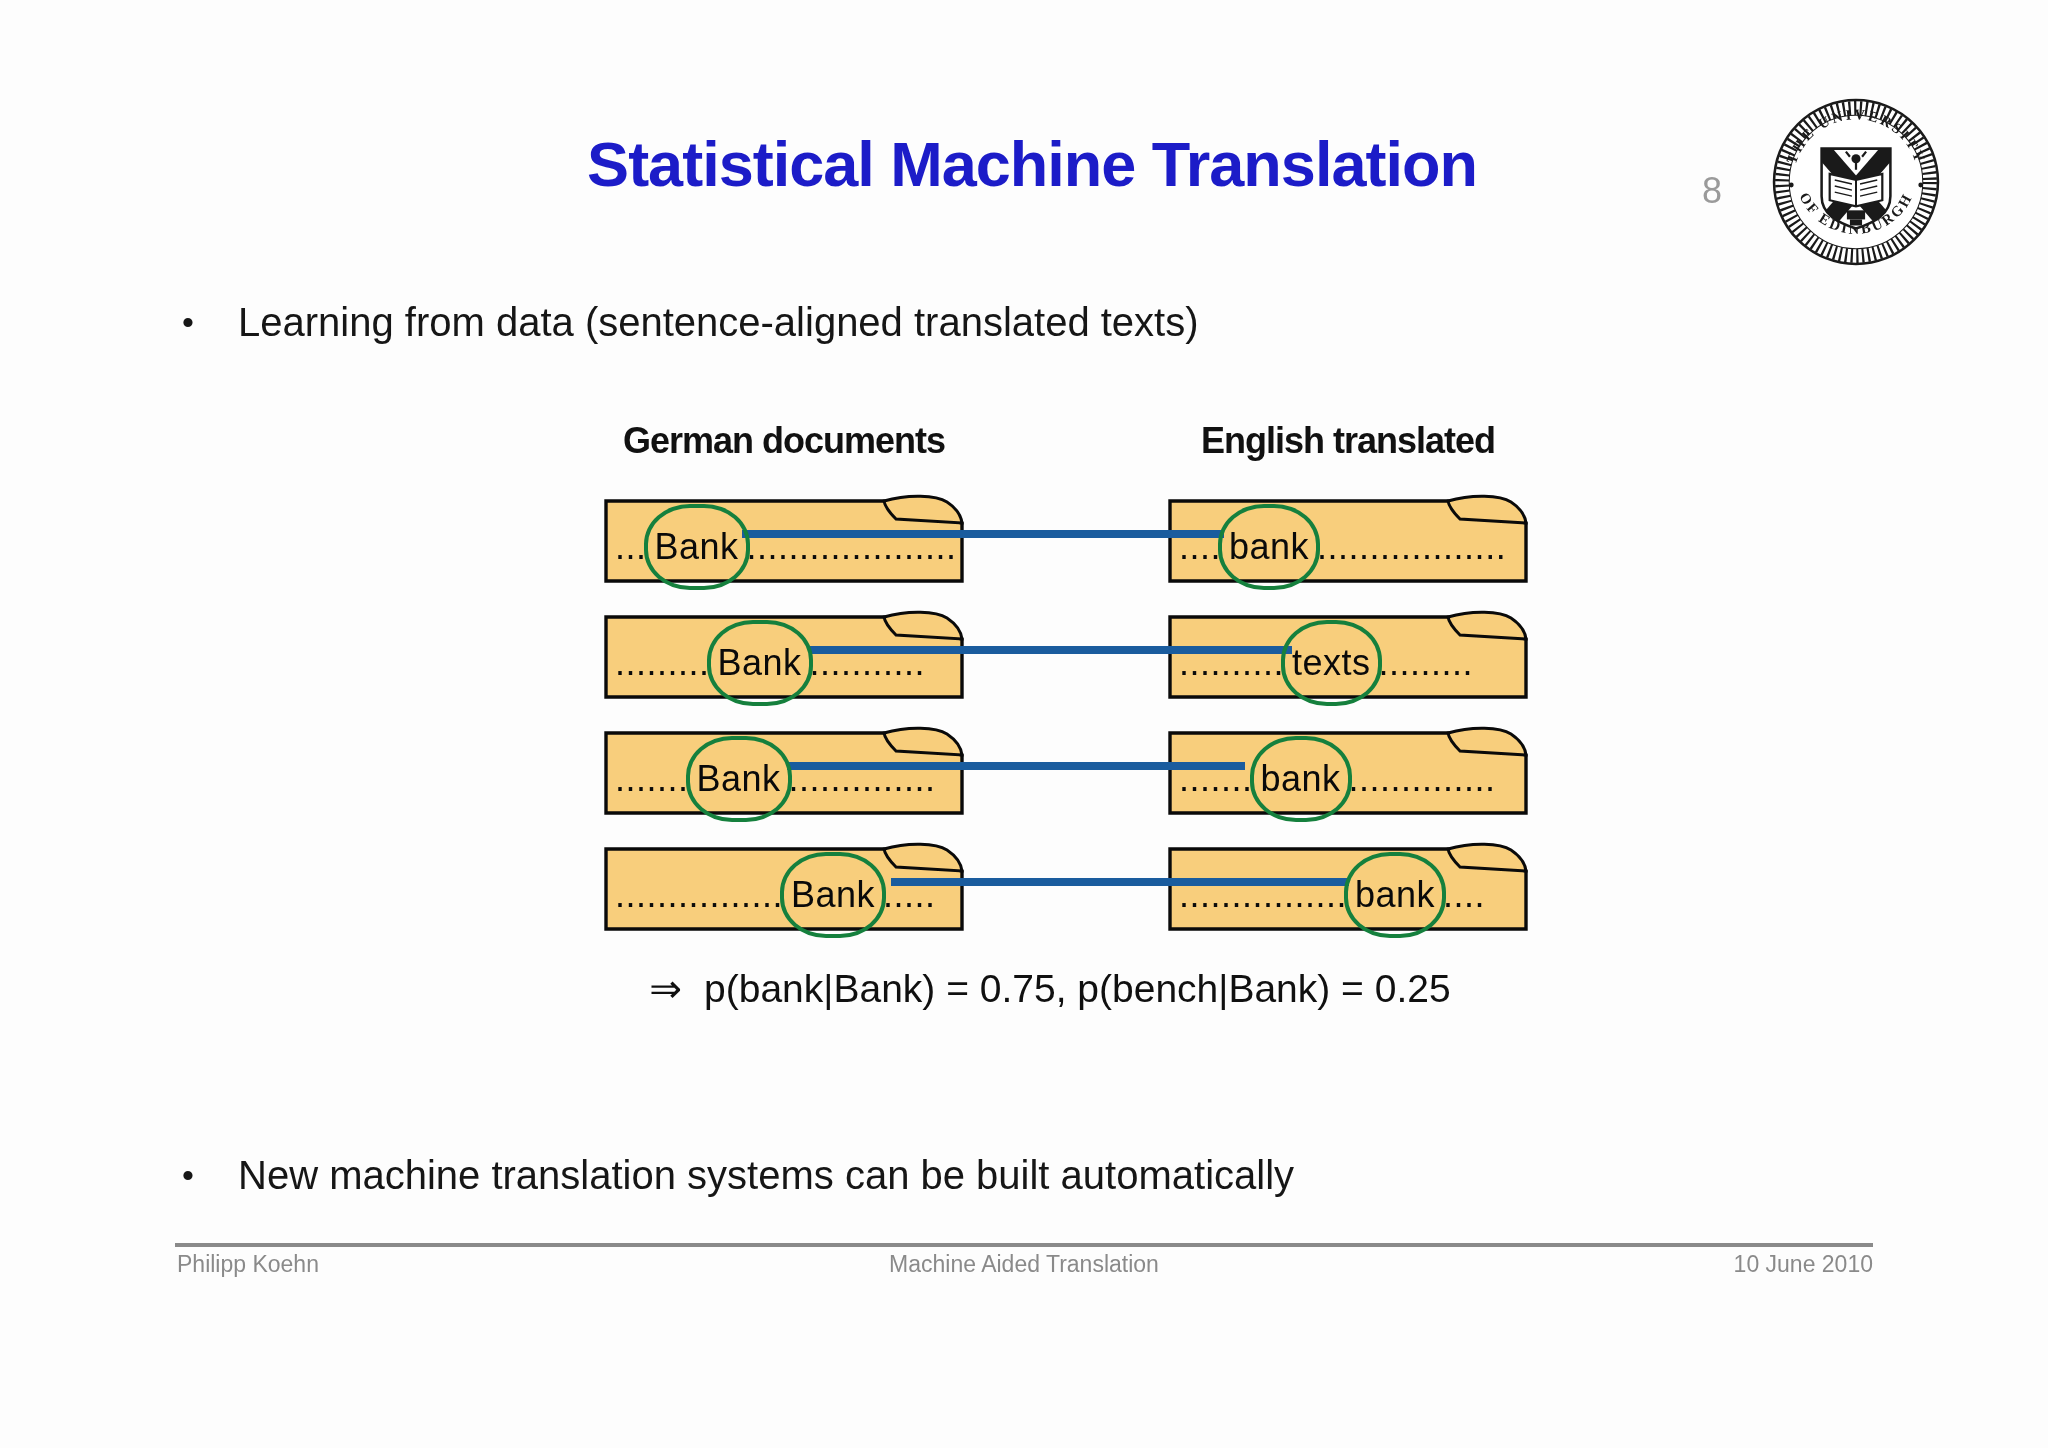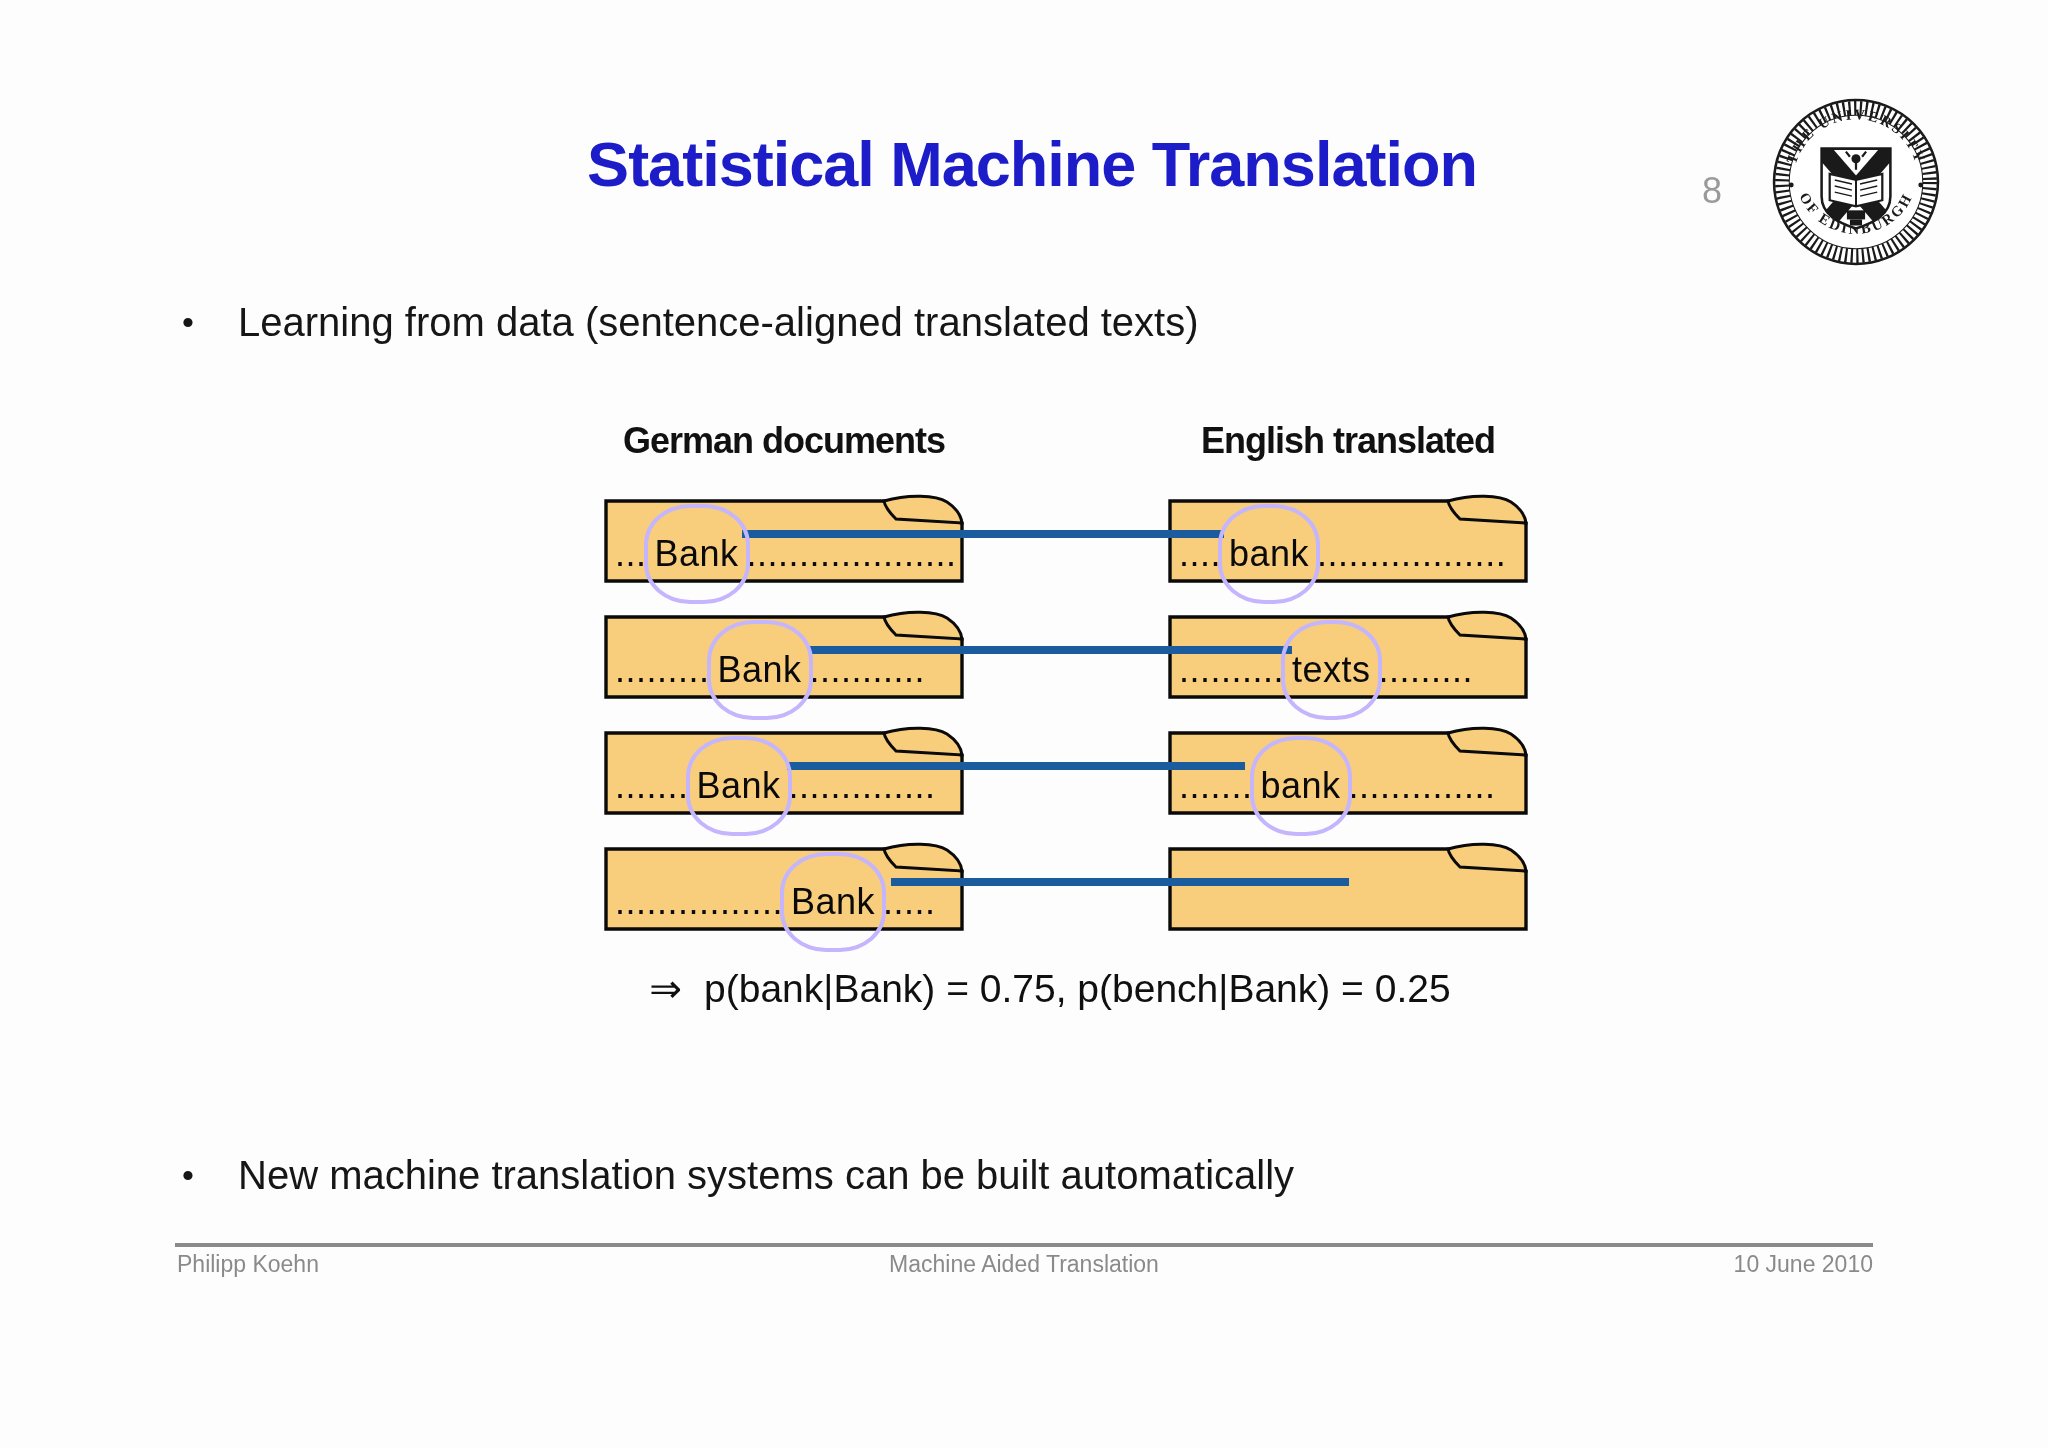"Bank" .ring { border: 4px solid #c4b5fd -> 4px solid #15803d; padding: 26px 7px -> 19px 7px }
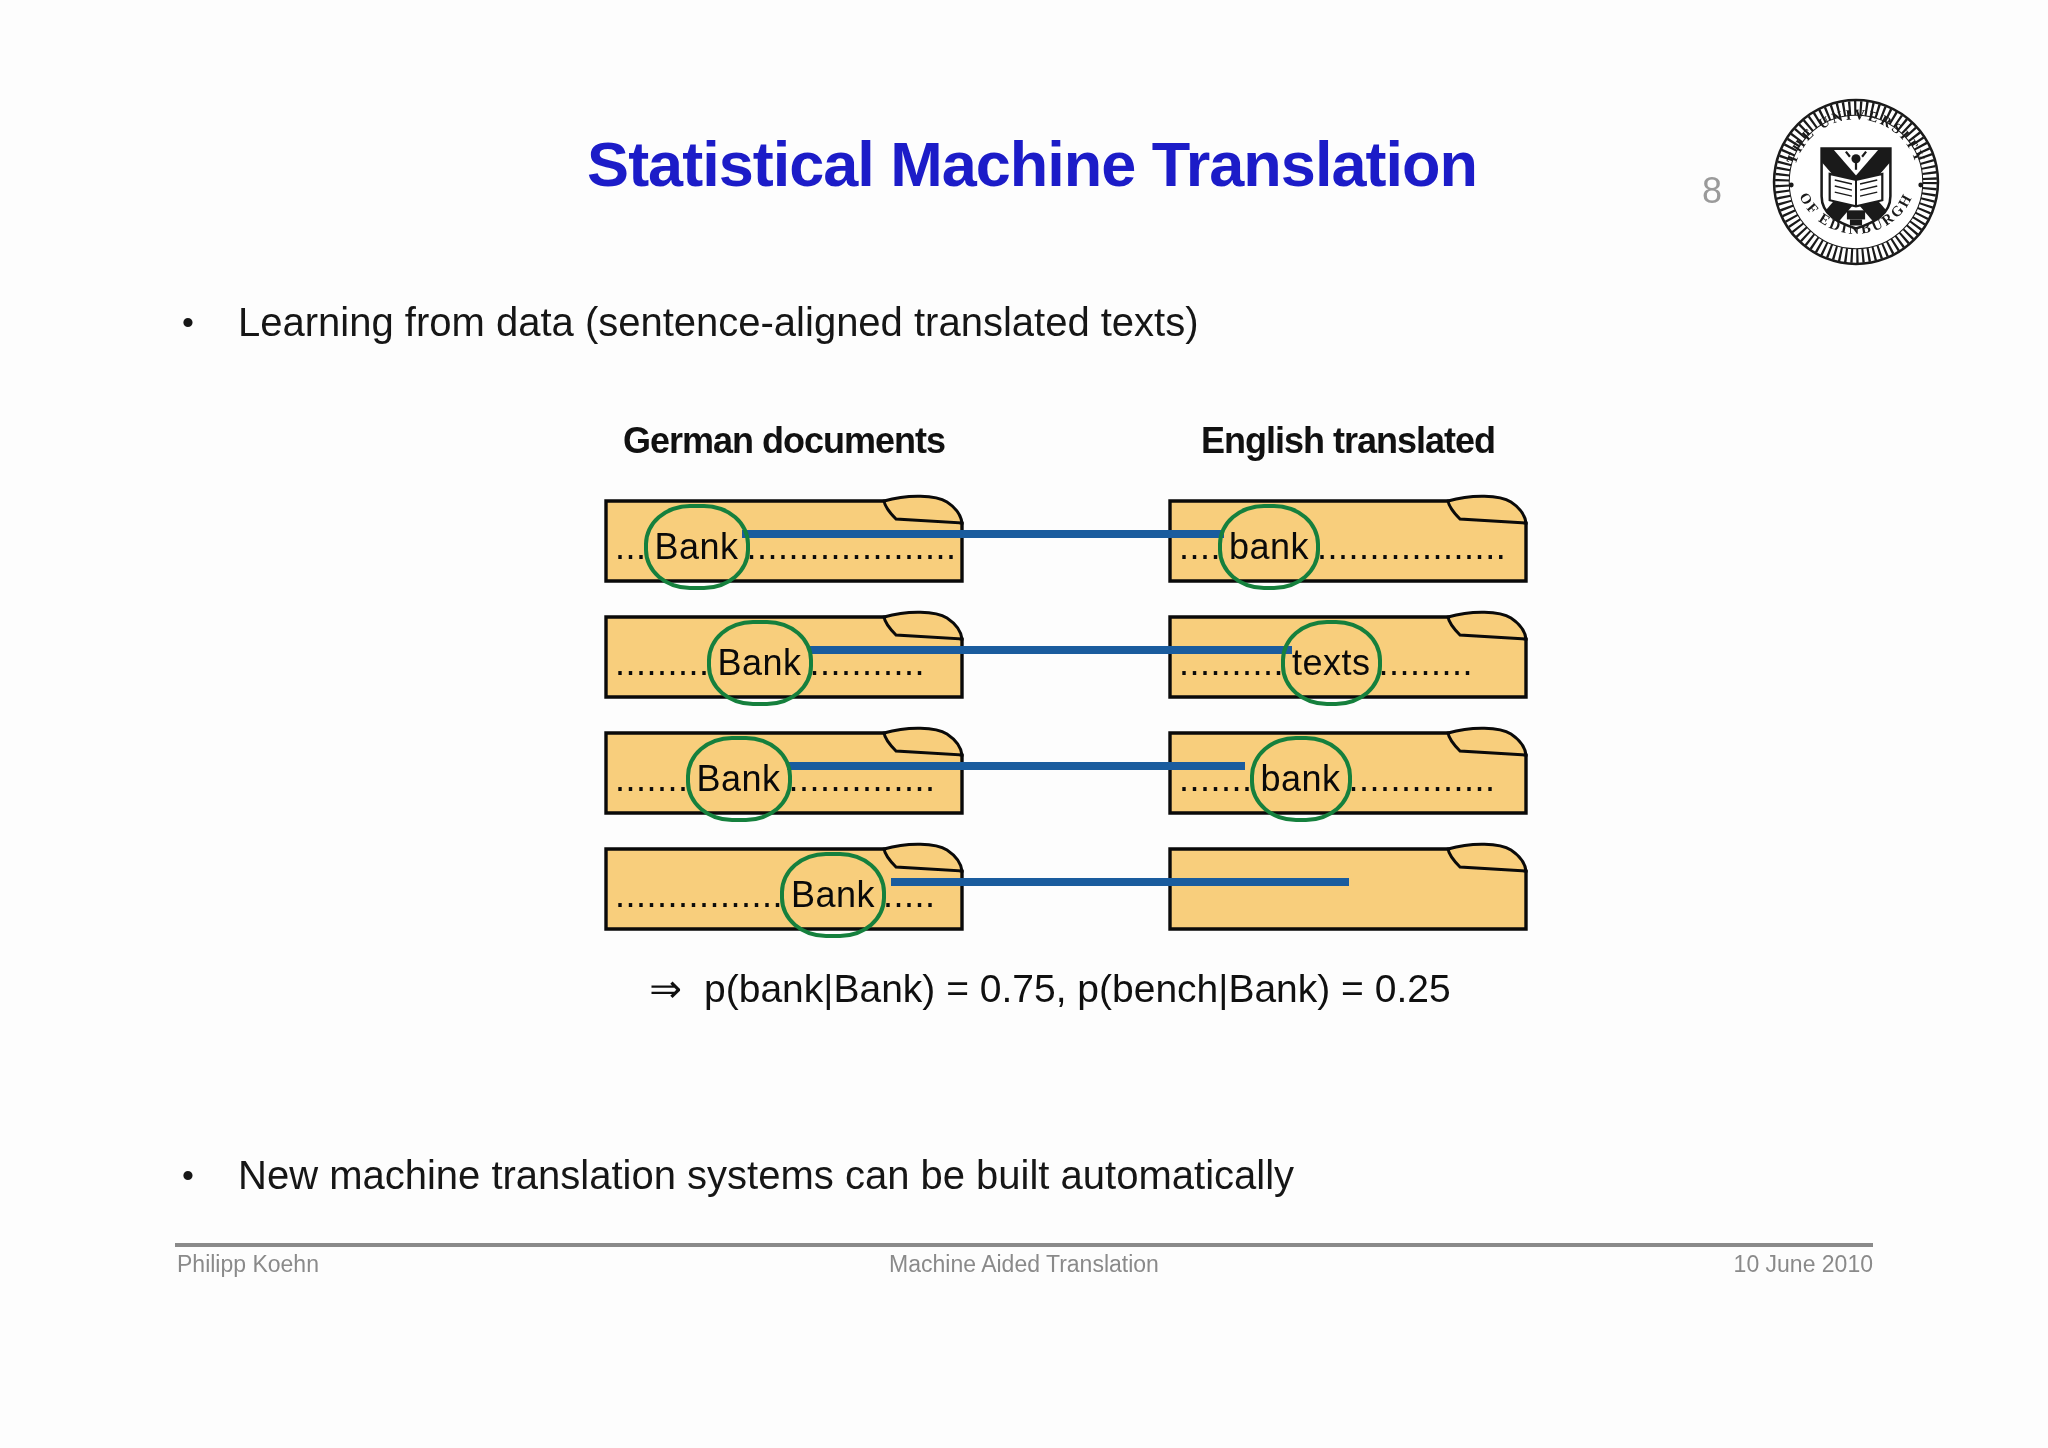"................ bank ...." div.doc-text { html: none -> <div><span>................</span><span>bank</span><span>....</span></div> }
